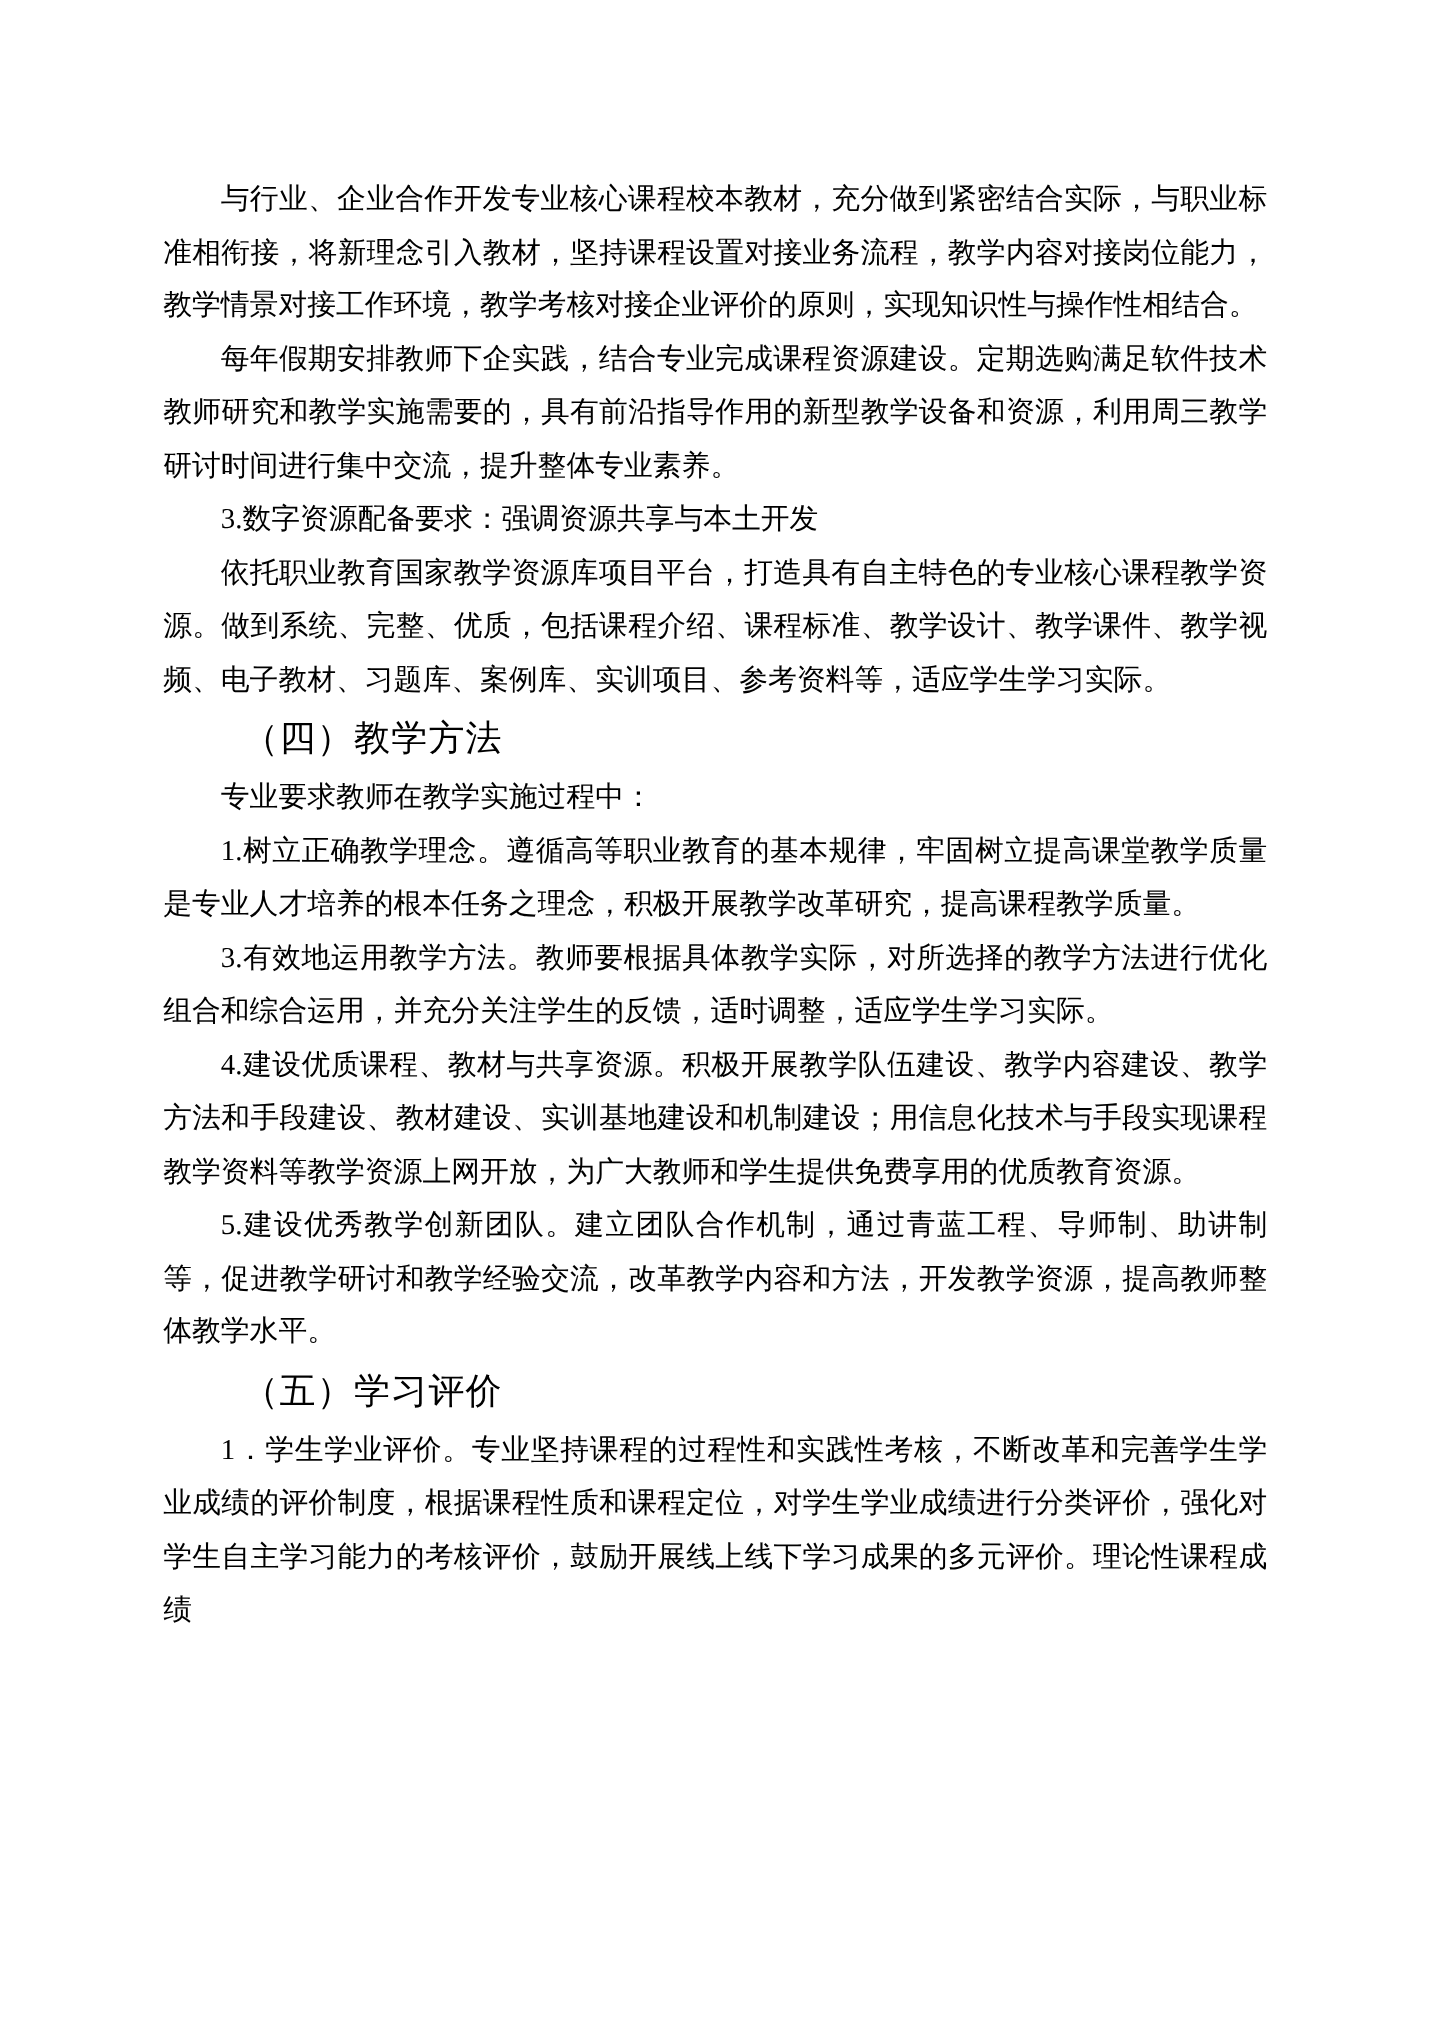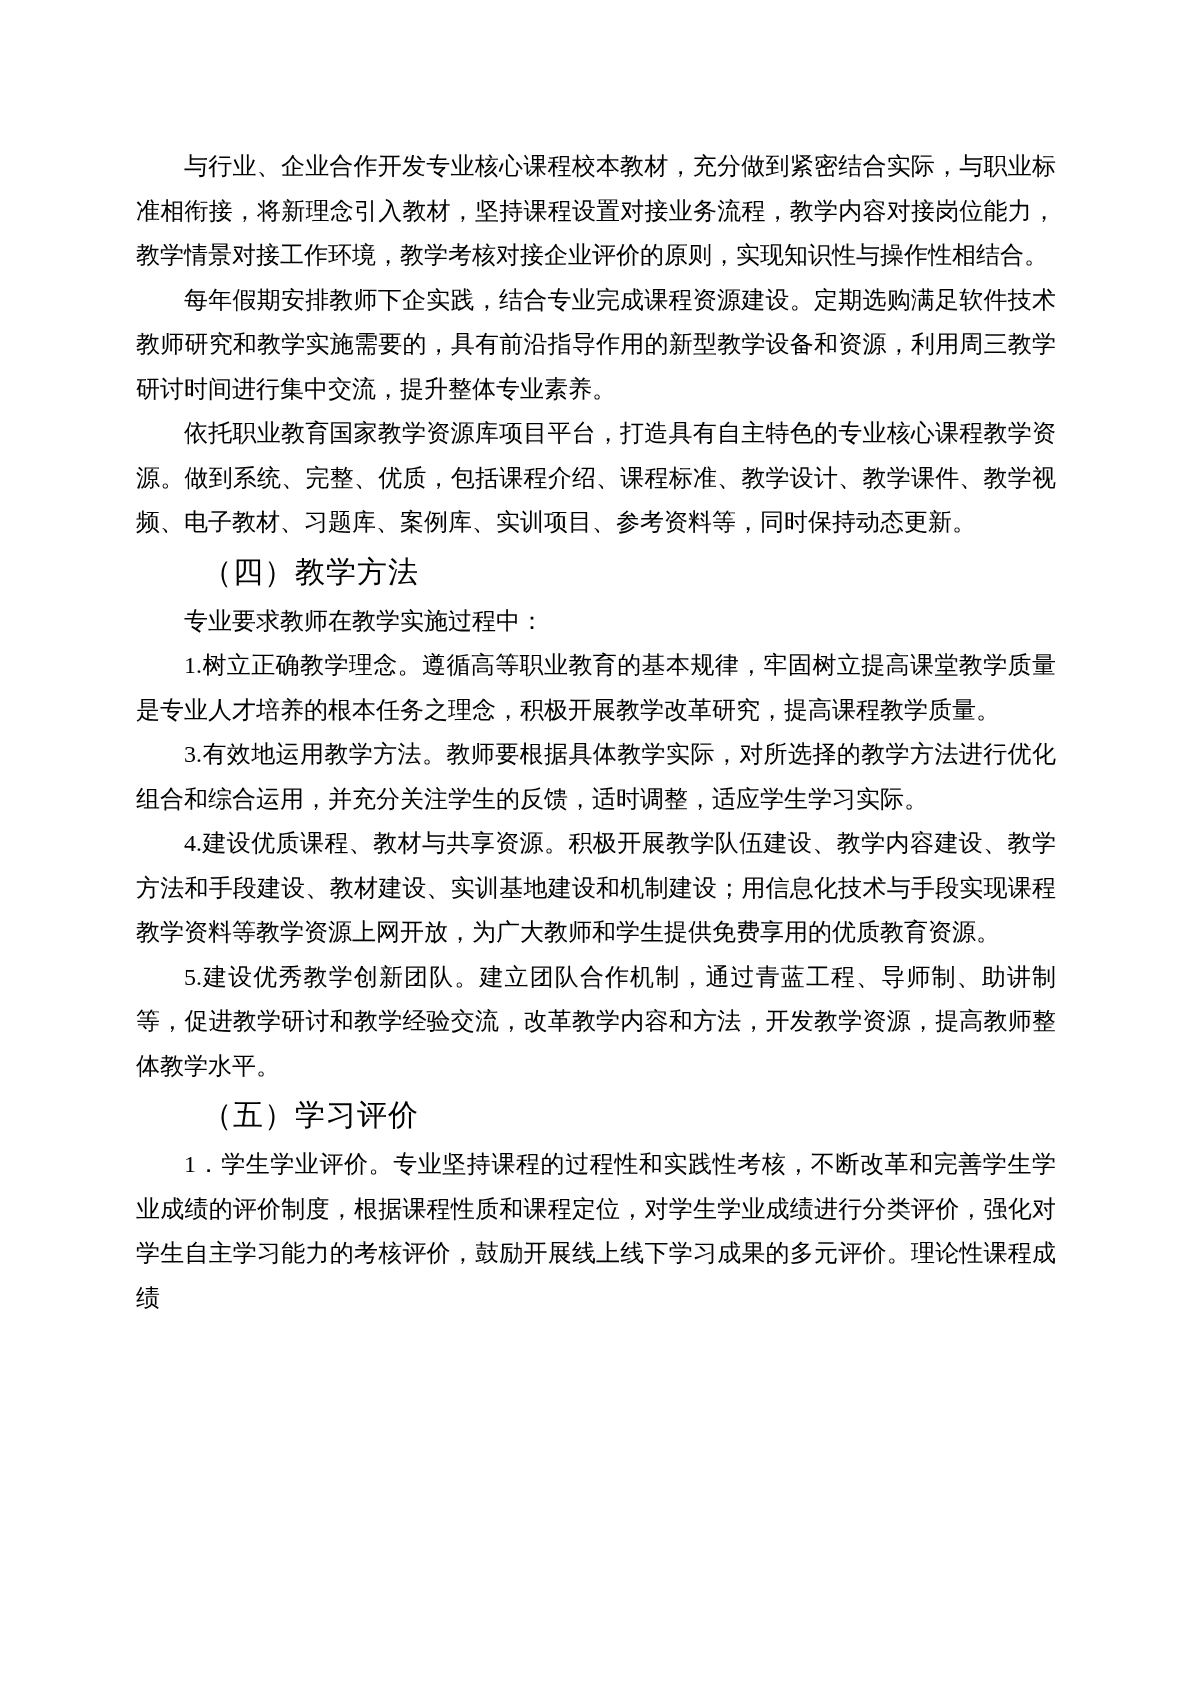"3.数字资源配备要求：强调资源共享与本土开发" p.para { html: none -> <p>3.数字资源配备要求：强调资源共享与本土开发</p> }
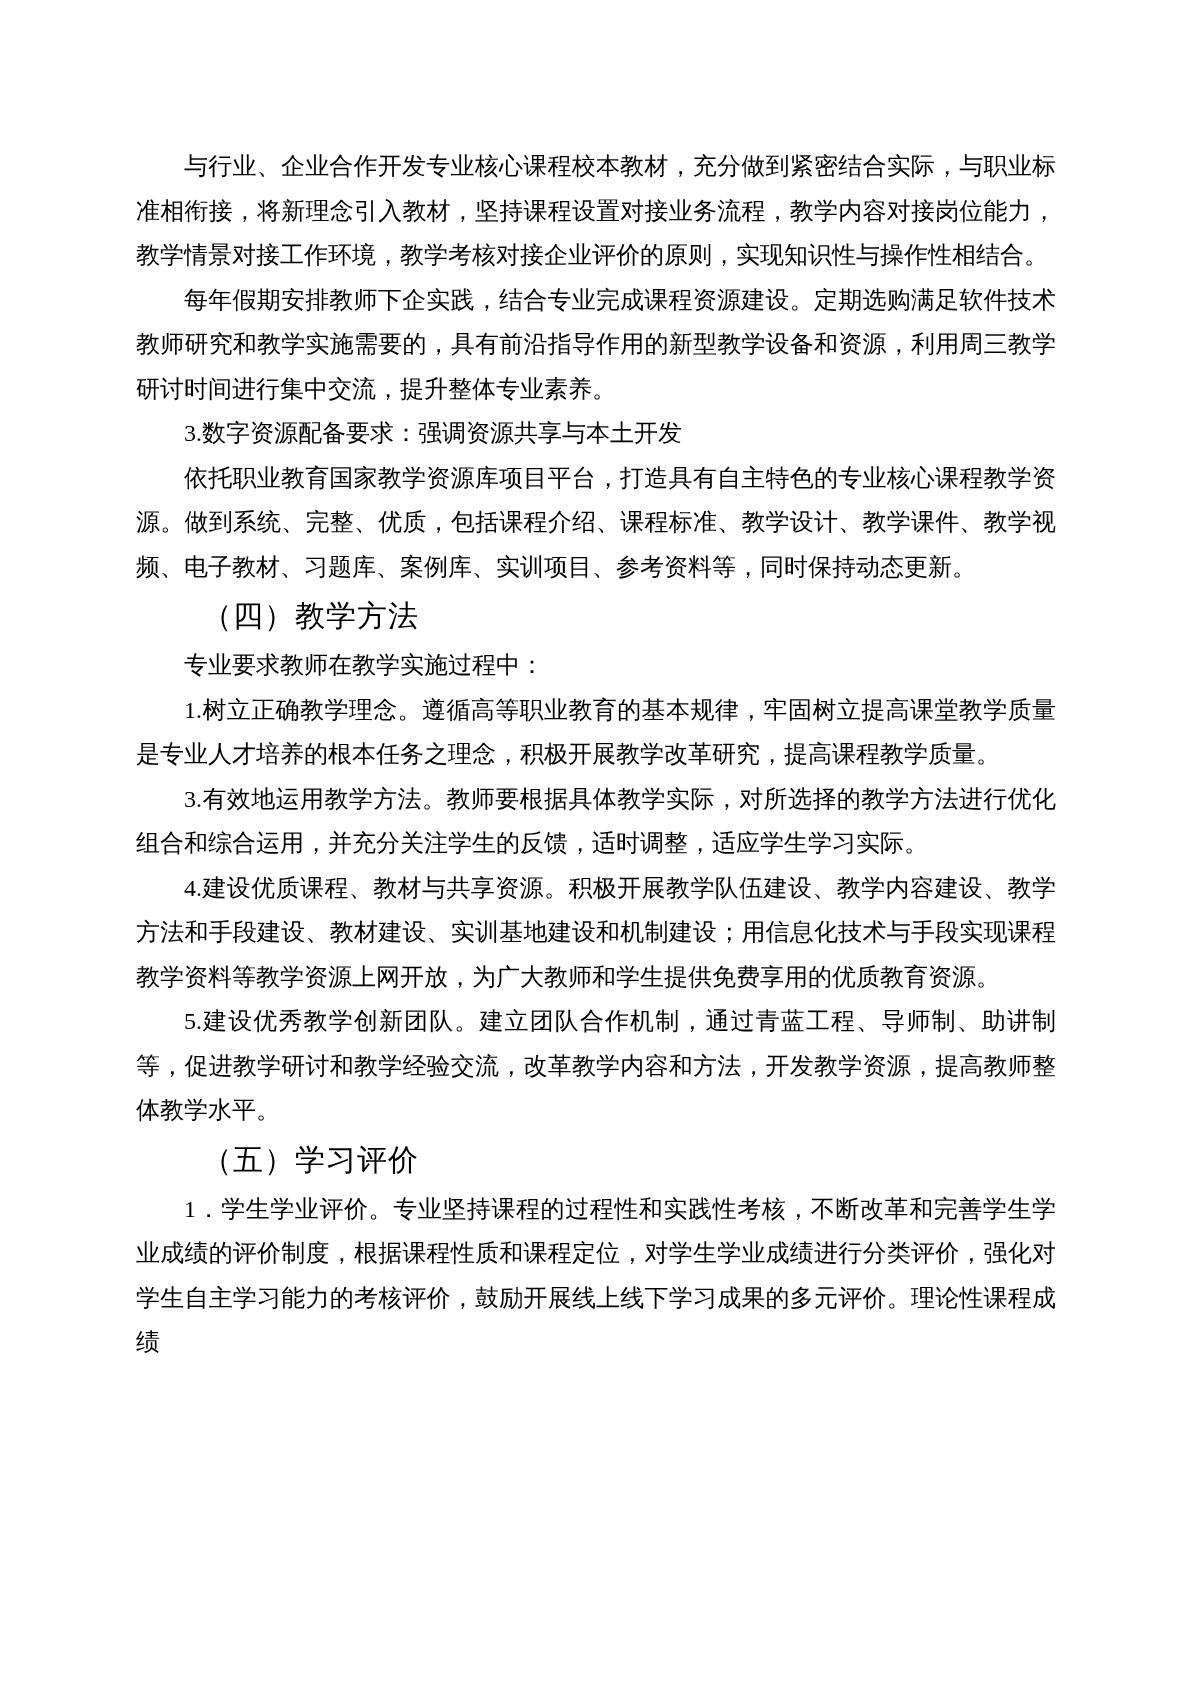"依托职业教育国家教学资源库项目平台，打造具有自主特色的专业核心课程教学资源。做到" p.para { text: 同时保持动态更新 -> 适应学生学习实际 }
